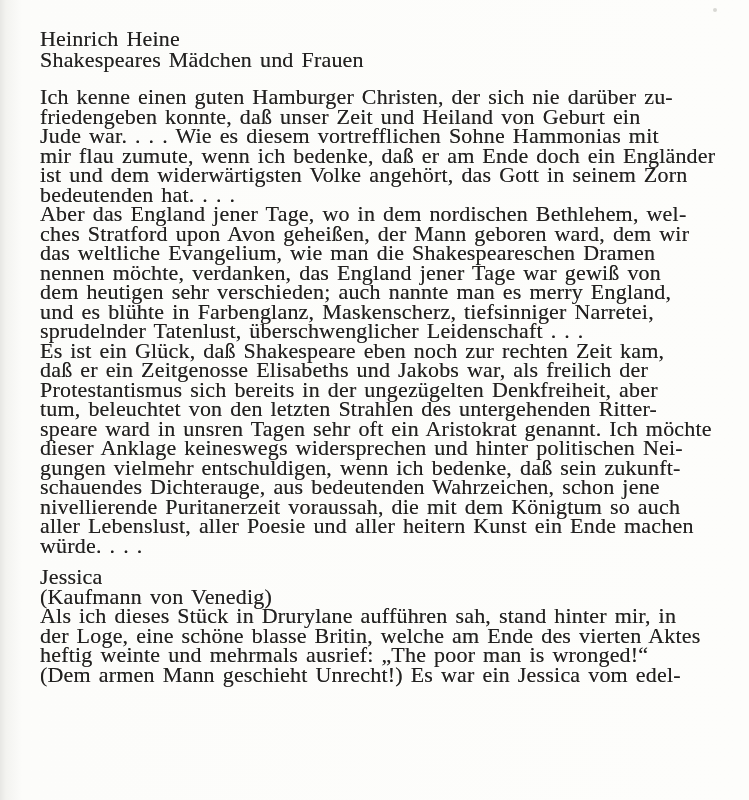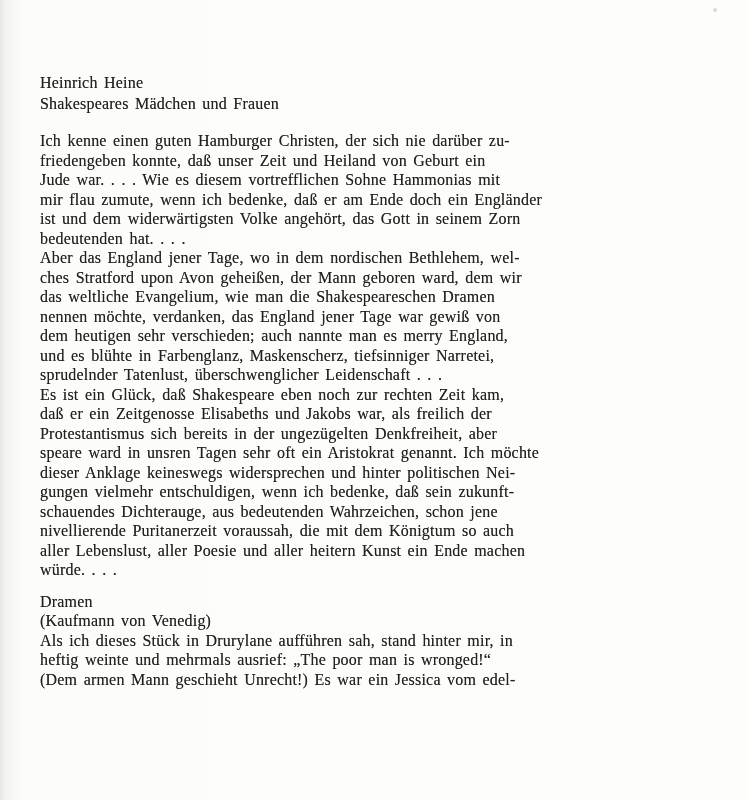"Heinrich Heine" .text-block { font-size: 16px -> 22px; margin-top: 44px -> none }
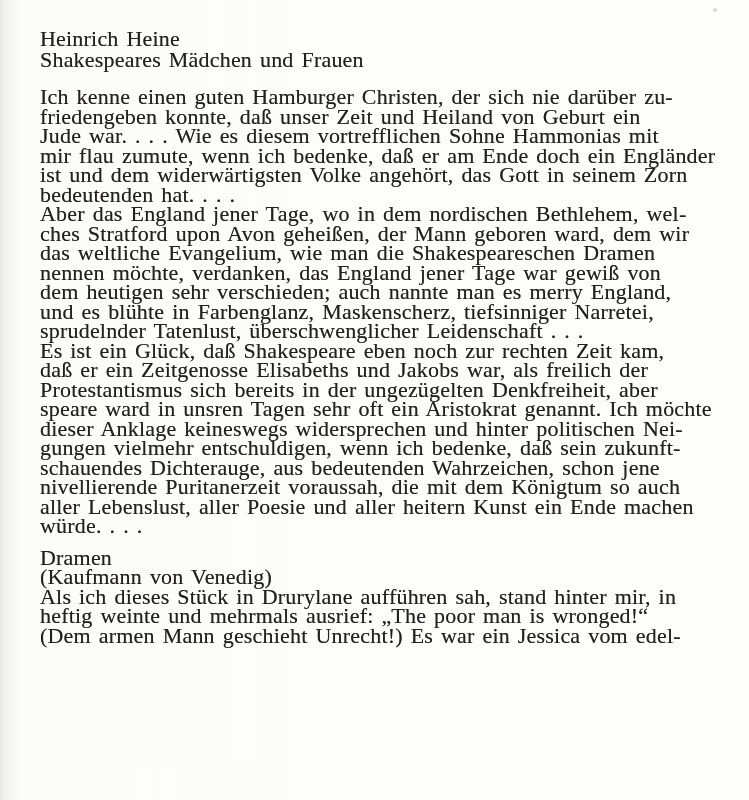"tum, beleuchtet von den letzten" div.line { html: none -> <div>tum, beleuchtet von den letzten Strahlen des untergehenden Ritter-</div> }
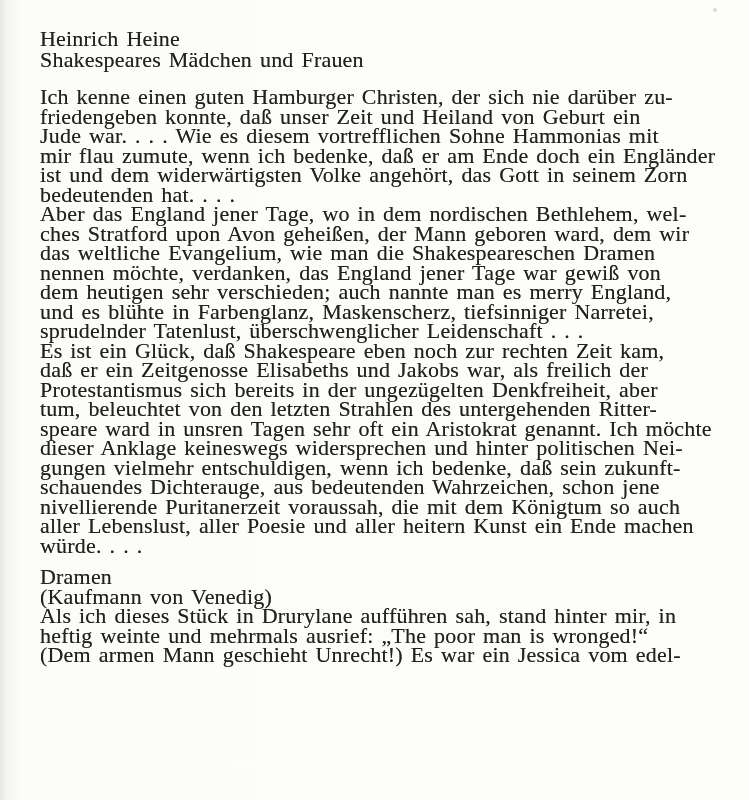"Dramen" div.line { text: Dramen -> Jessica }
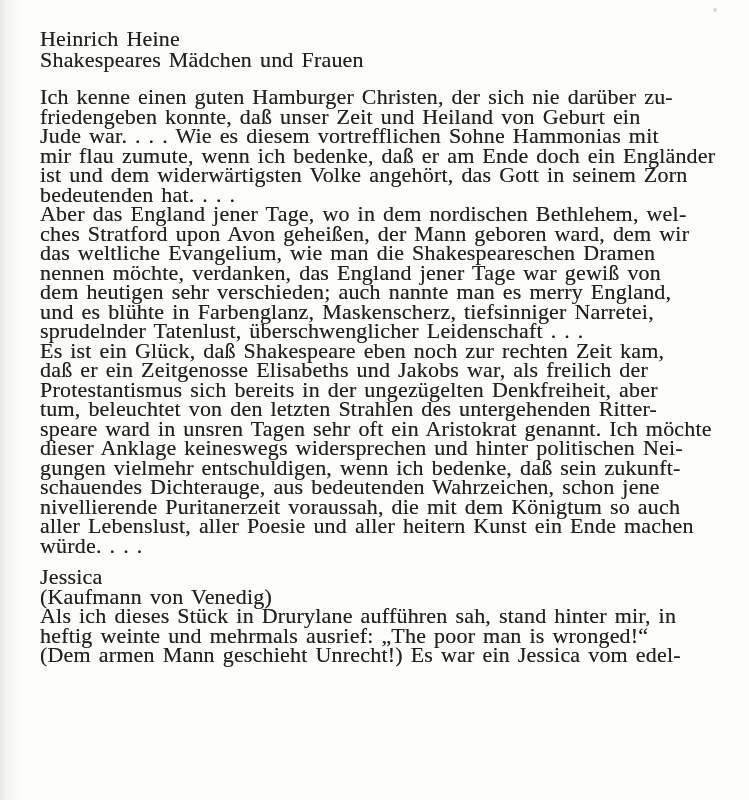"der Loge, eine schöne blasse" div.line { html: none -> <div>der Loge, eine schöne blasse Britin, welche am Ende des vierten Aktes</div> }
